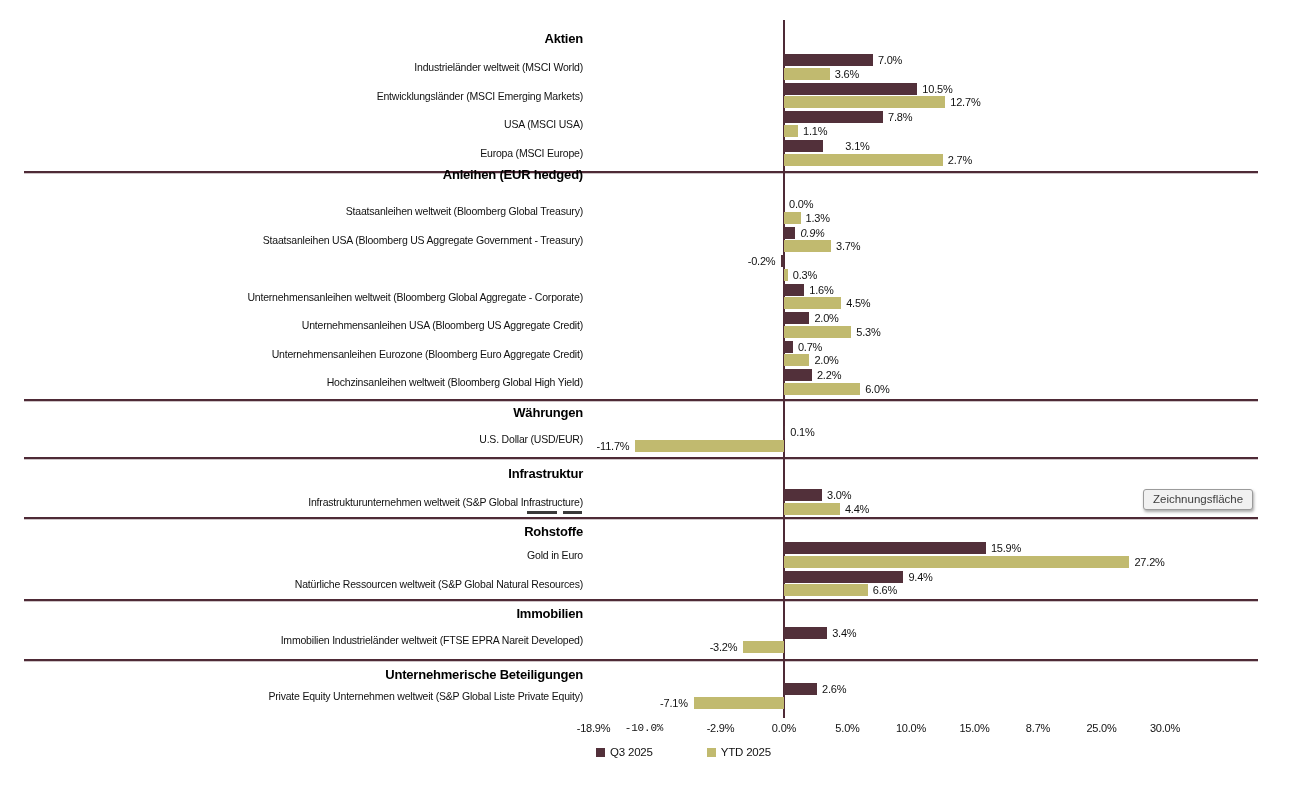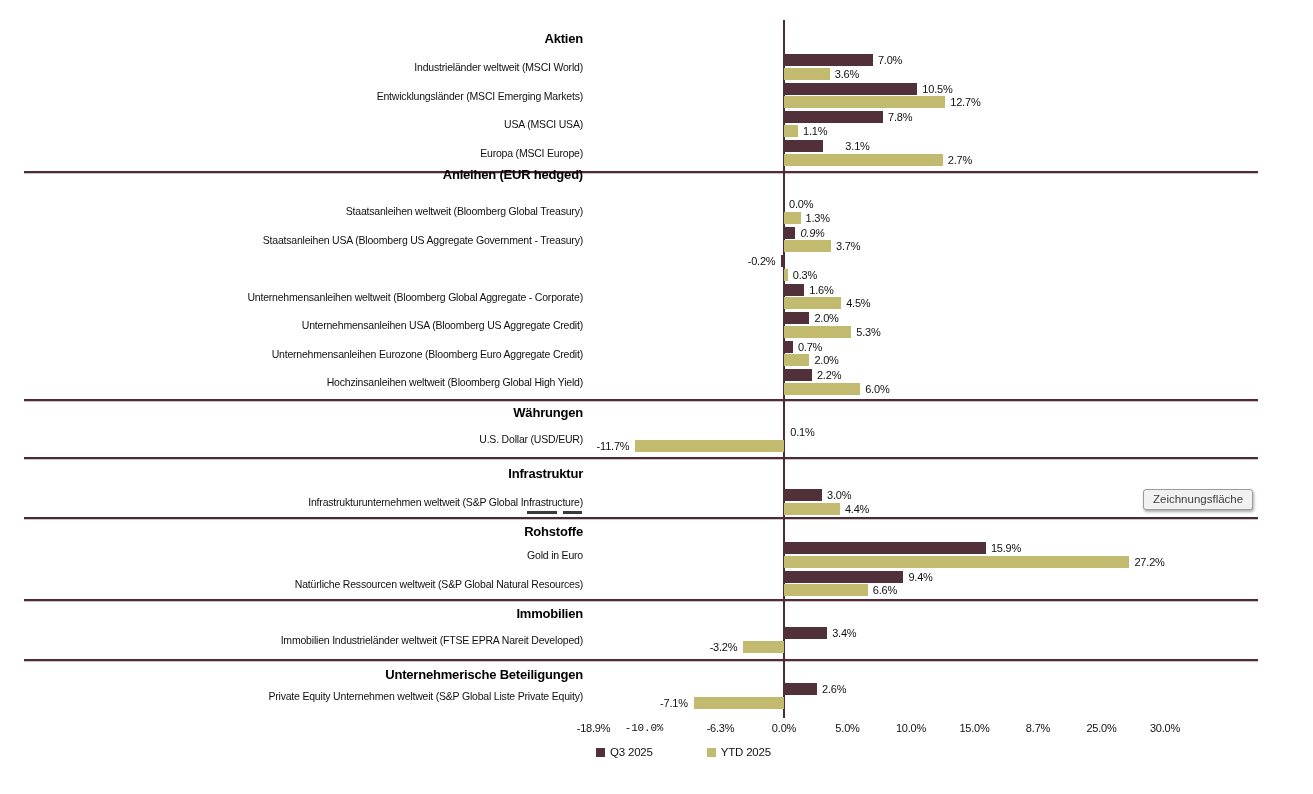"-6.3%" div.x-tick { text: -6.3% -> -2.9% }
